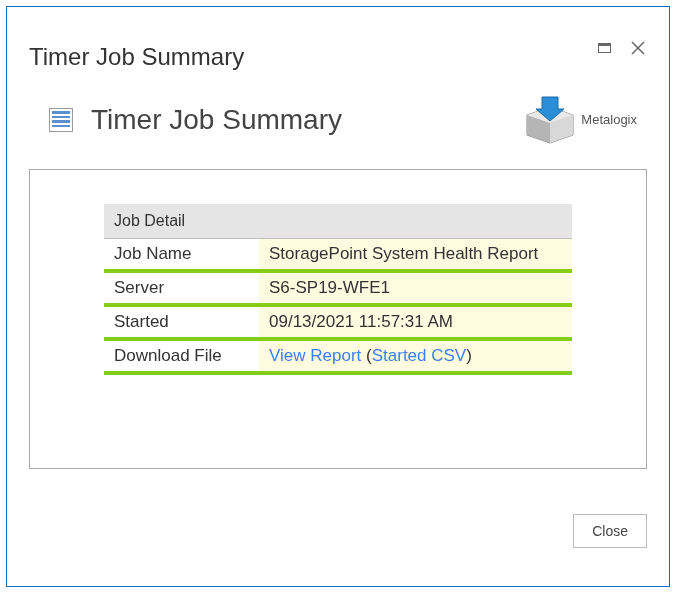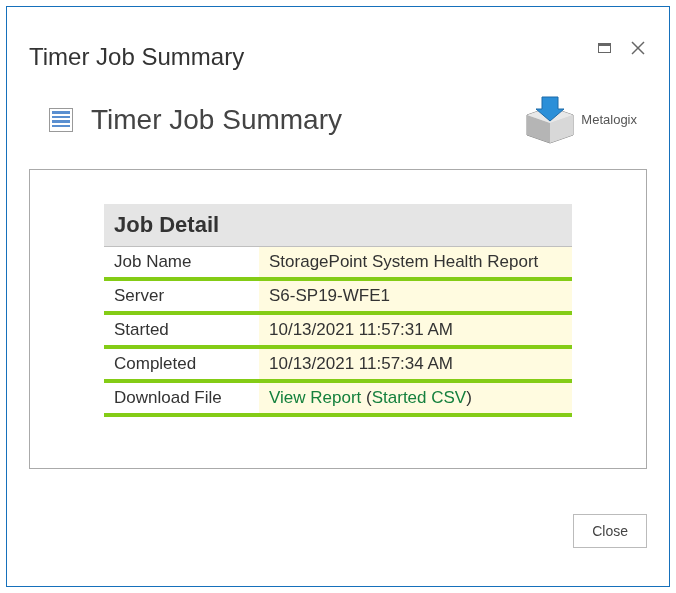"Job Detail" table.job th.header { font-size: 22px -> 16px; font-weight: 700 -> 400 }
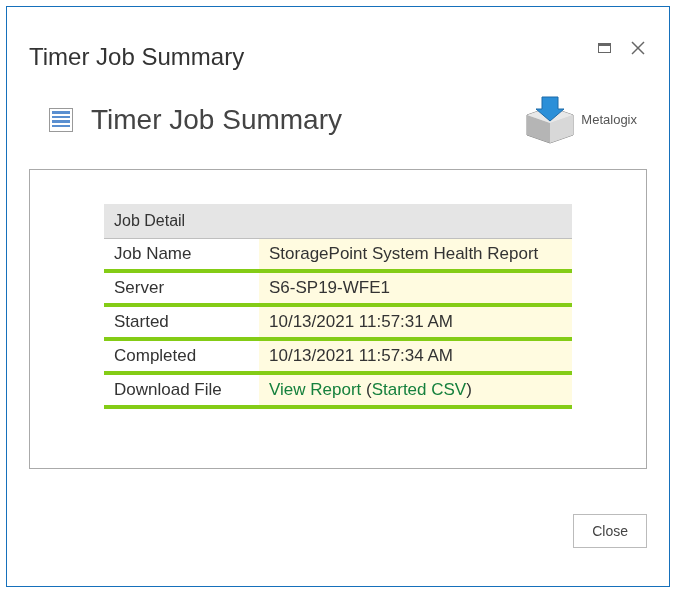"10/13/2021 11:57:31 AM" td.value { text: 10/13/2021 -> 09/13/2021 }
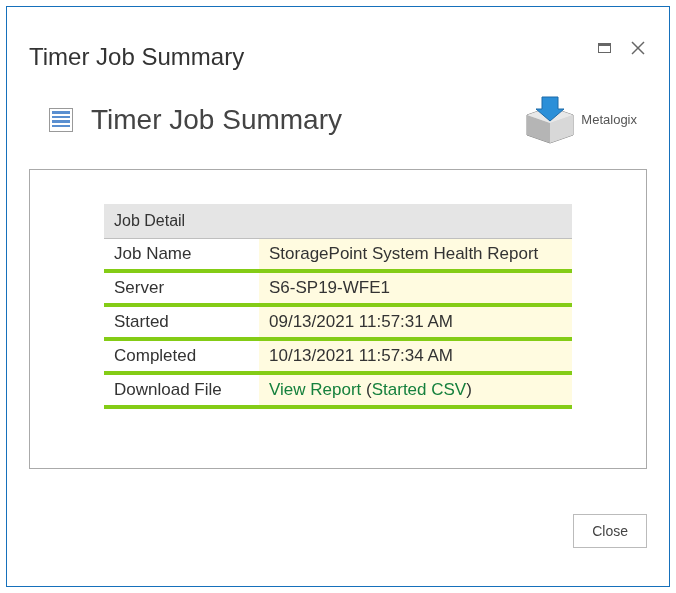"Completed" tr { html: <tr> <td>Completed</td> <td>10/13/2021 11:57:34 AM</td> </tr> -> none }
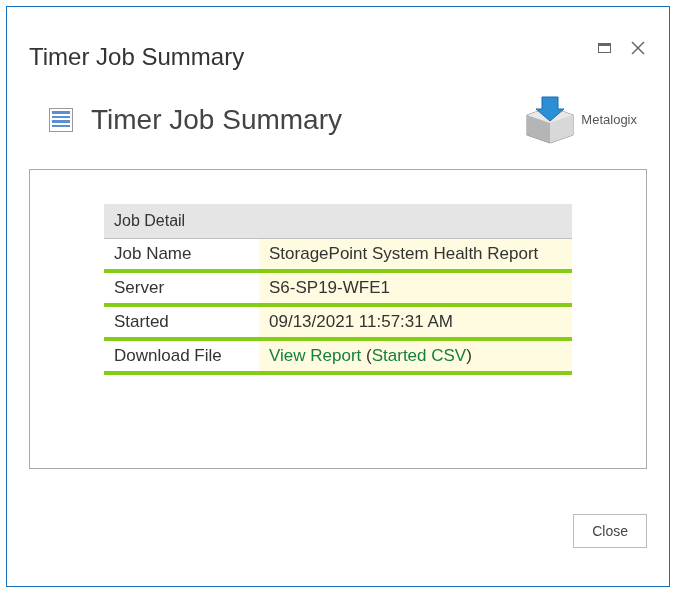"View Report" .link { color: #15803d -> #3b82f6 }
